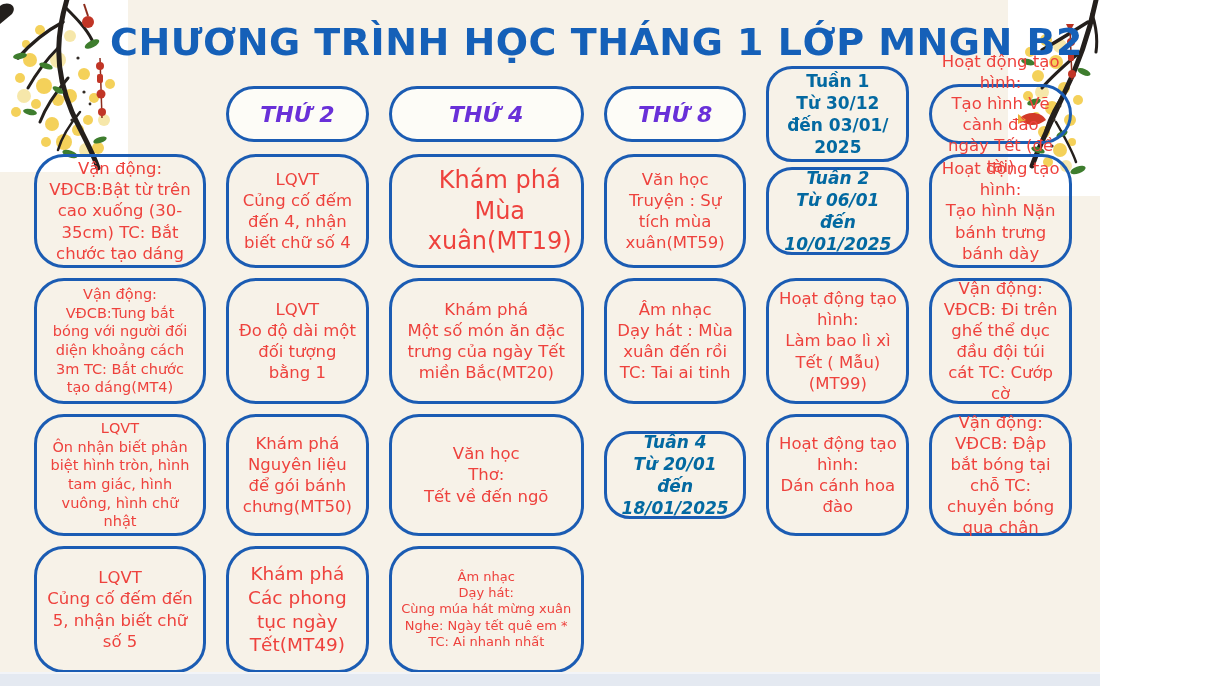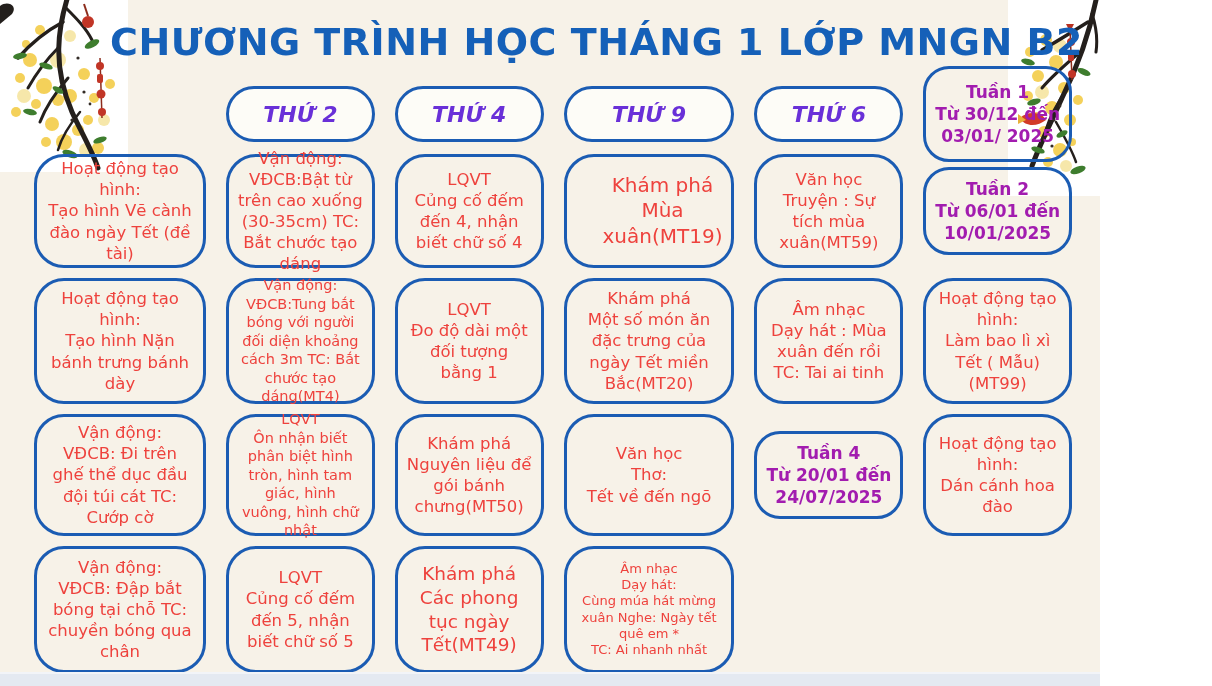"Tuần 1" .week-box { color: #a21caf -> #0369a1 }
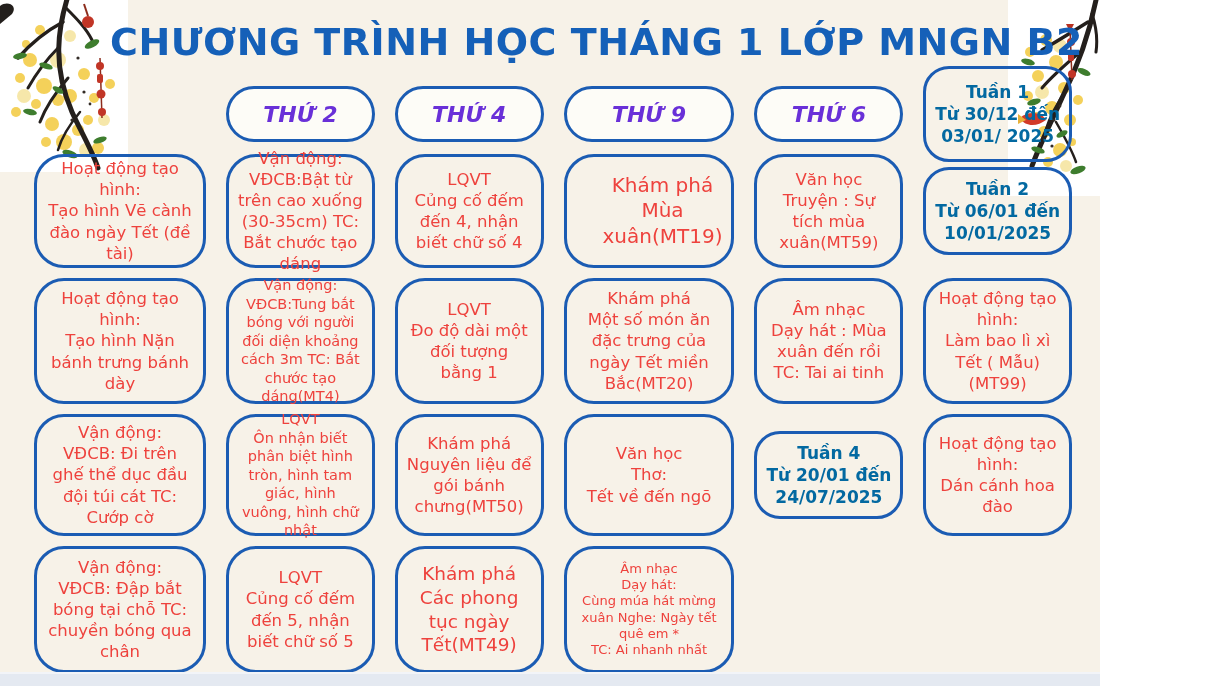"THỨ 9" div.day-pill { text: 9 -> 8 }
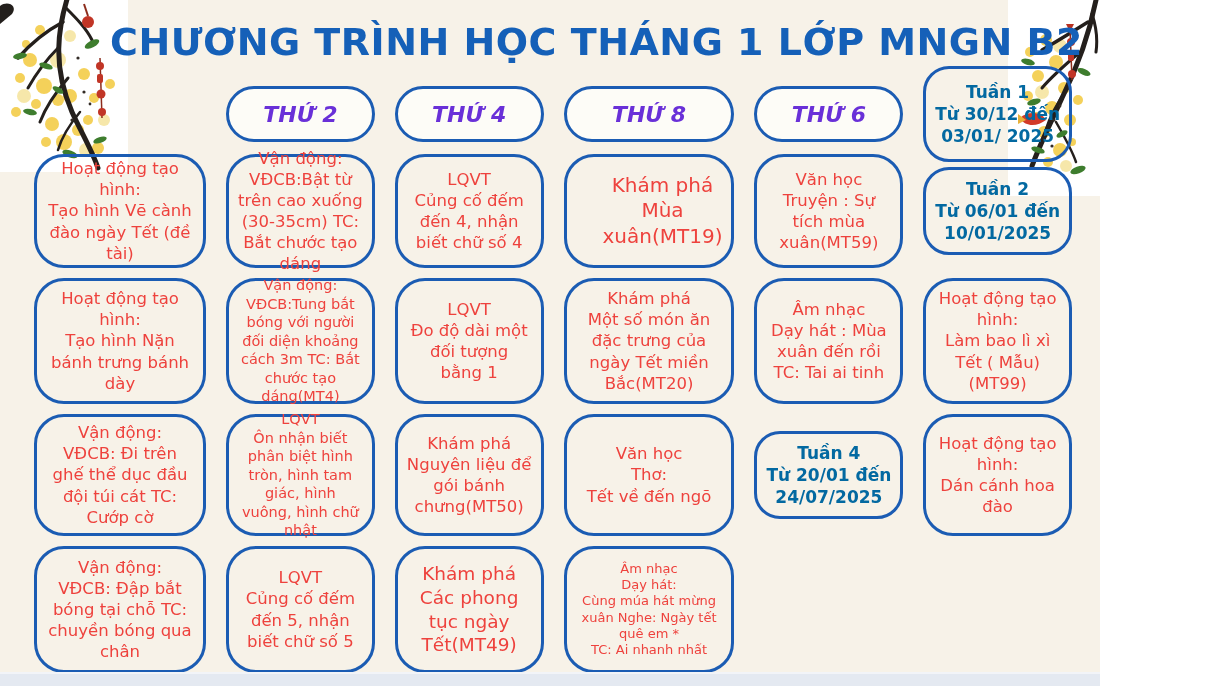"THỨ 6" div.day-pill { html: <div>THỨ 6</div> -> none }
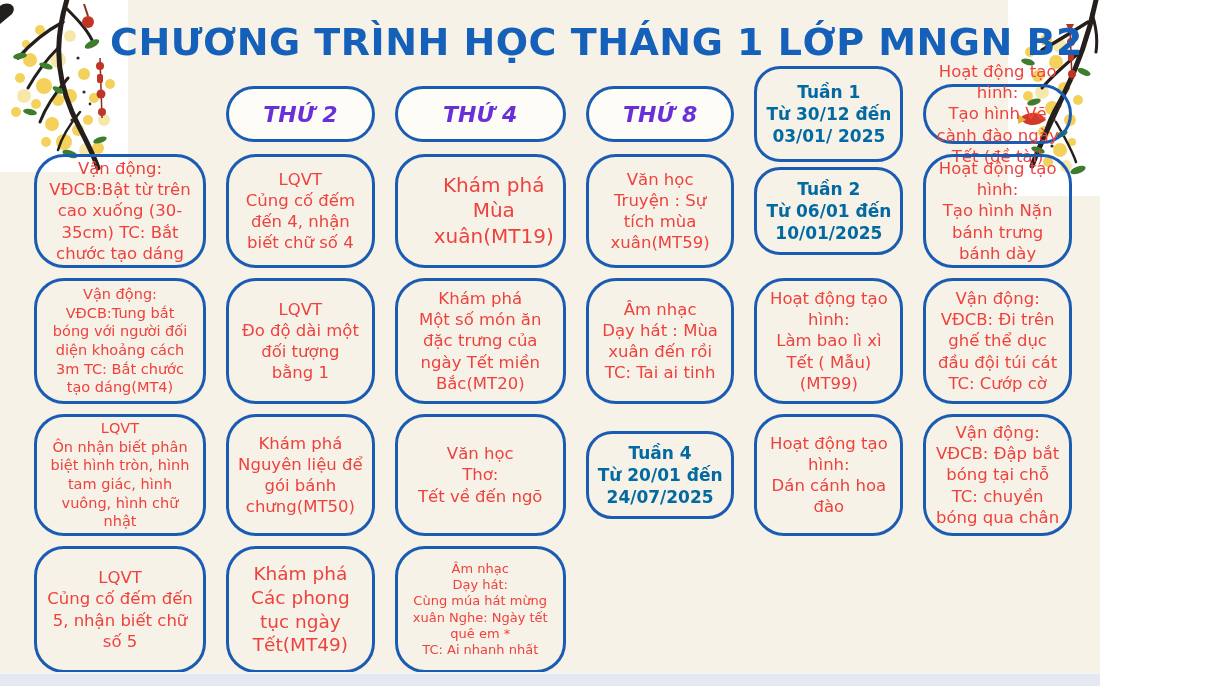"Khám phá Mùa xuân(MT19)" .cell.sz-xl { font-size: 20px -> 24px }
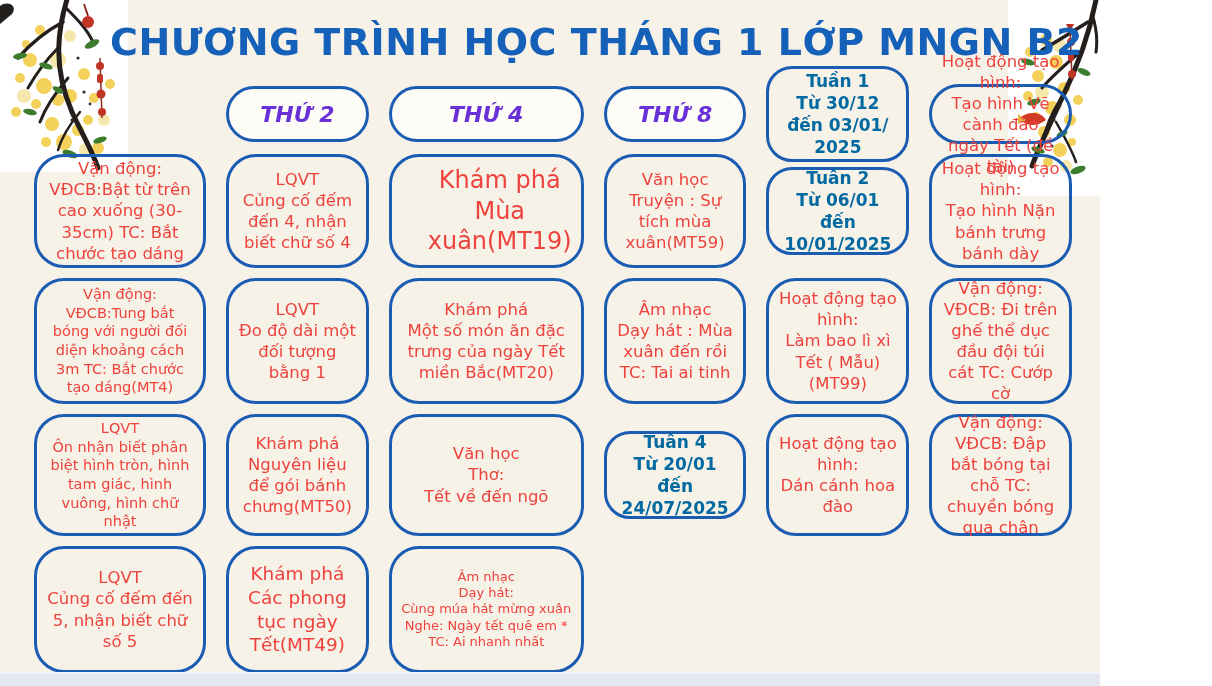"Tuần 2" .week-box.h2 { font-style: none -> italic }
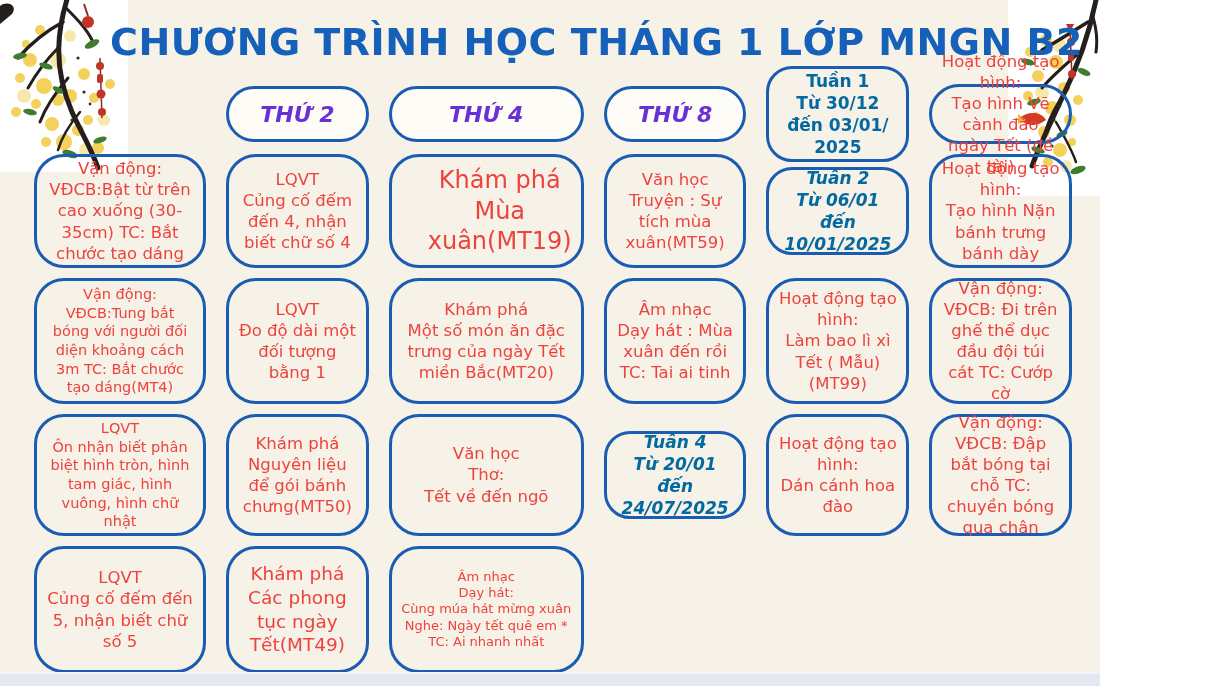"Tuần 4" div.week-box { text: 24/07/2025 -> 18/01/2025 }
